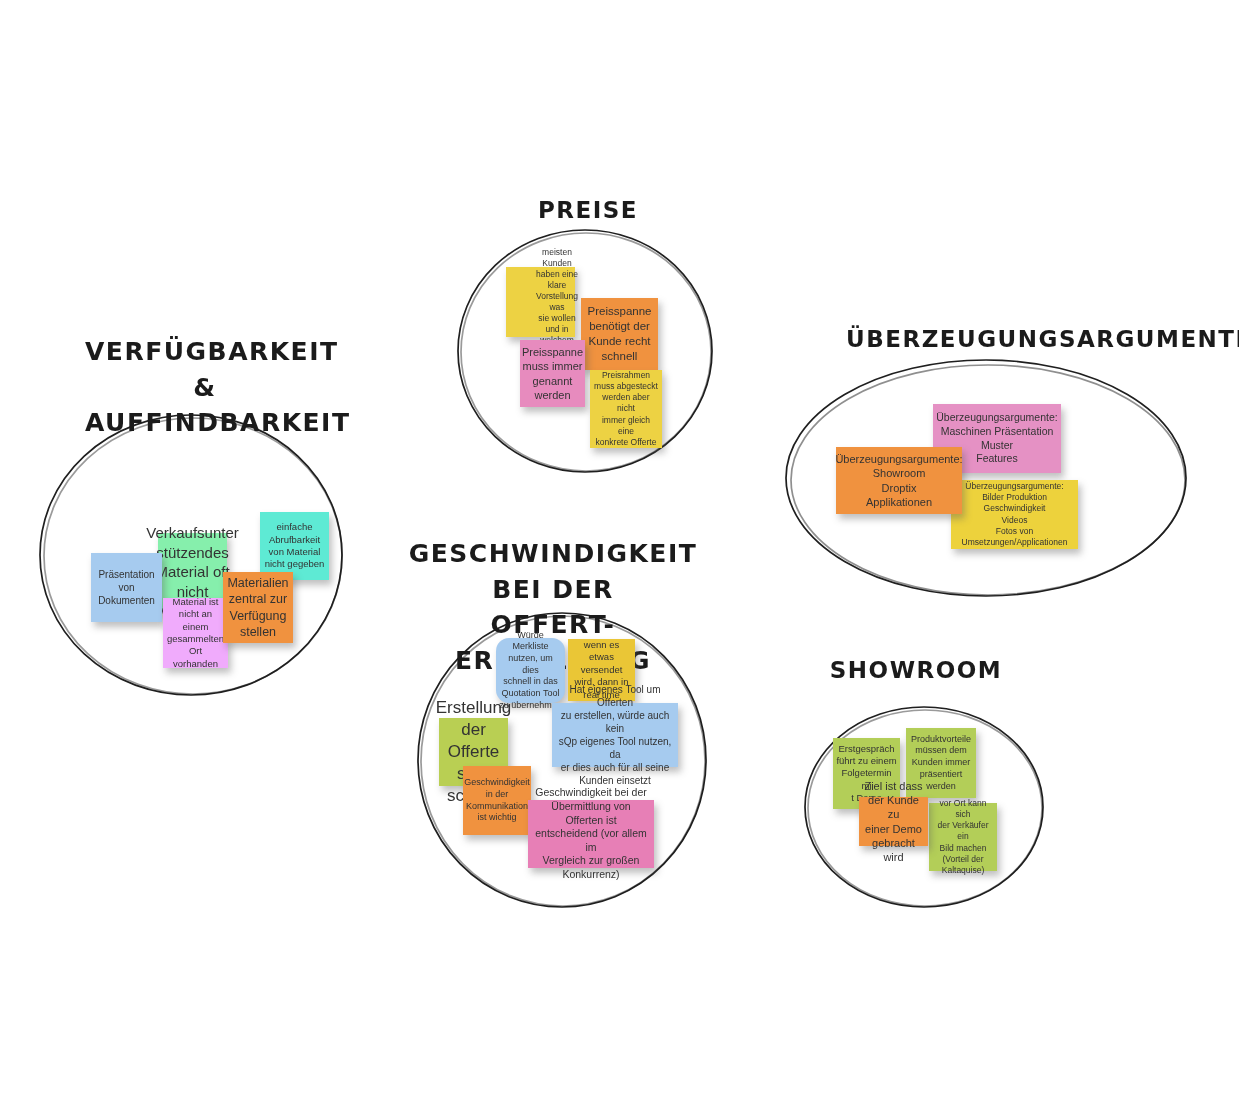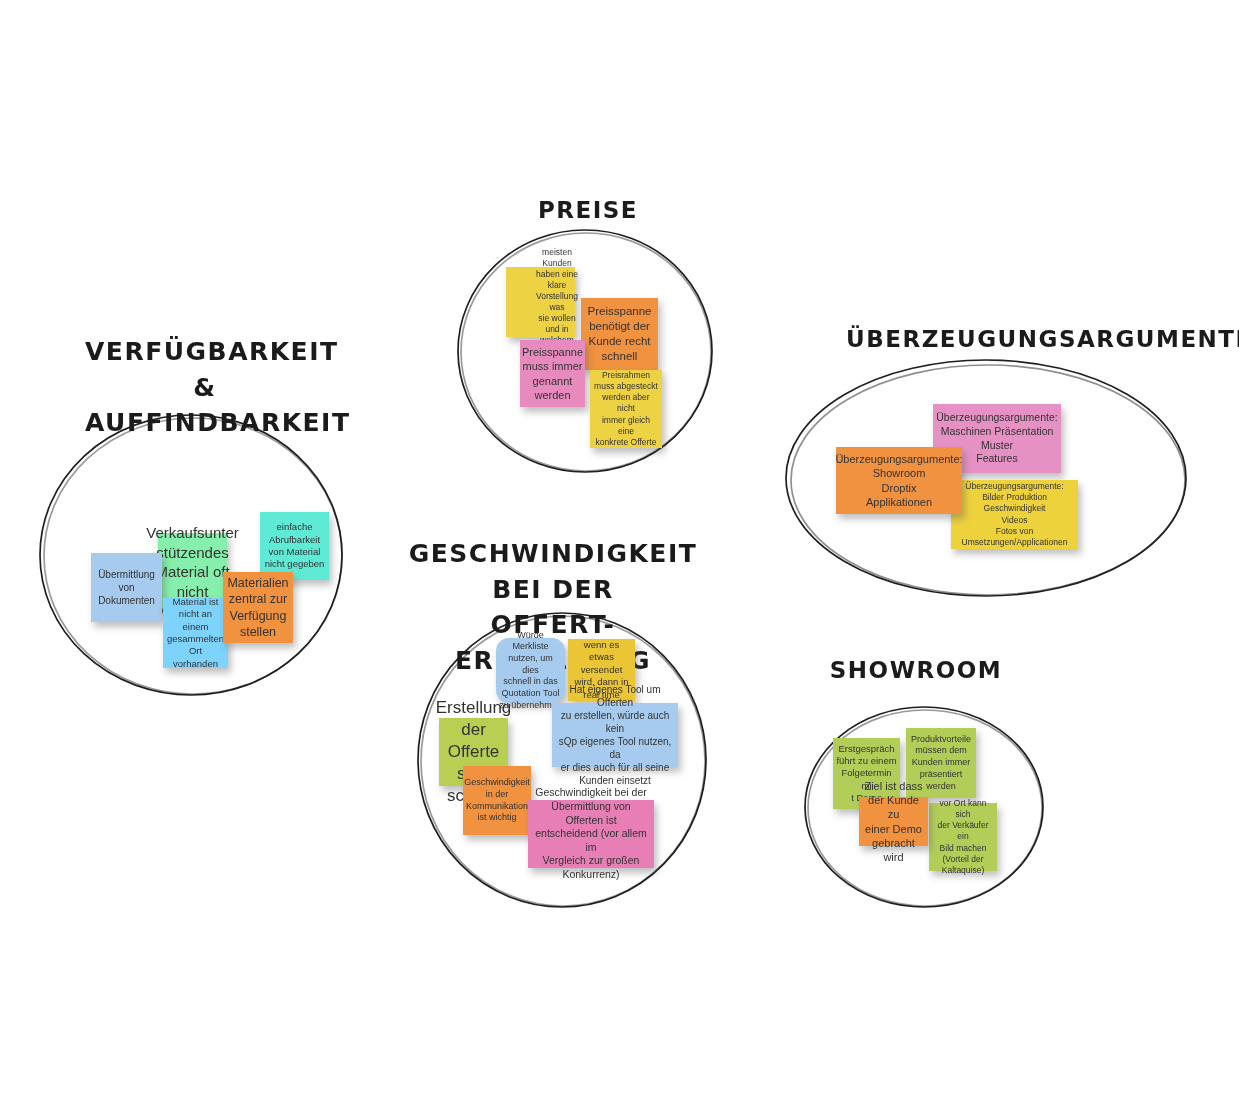"Übermittlung" div.note { text: Übermittlung -> Präsentation }
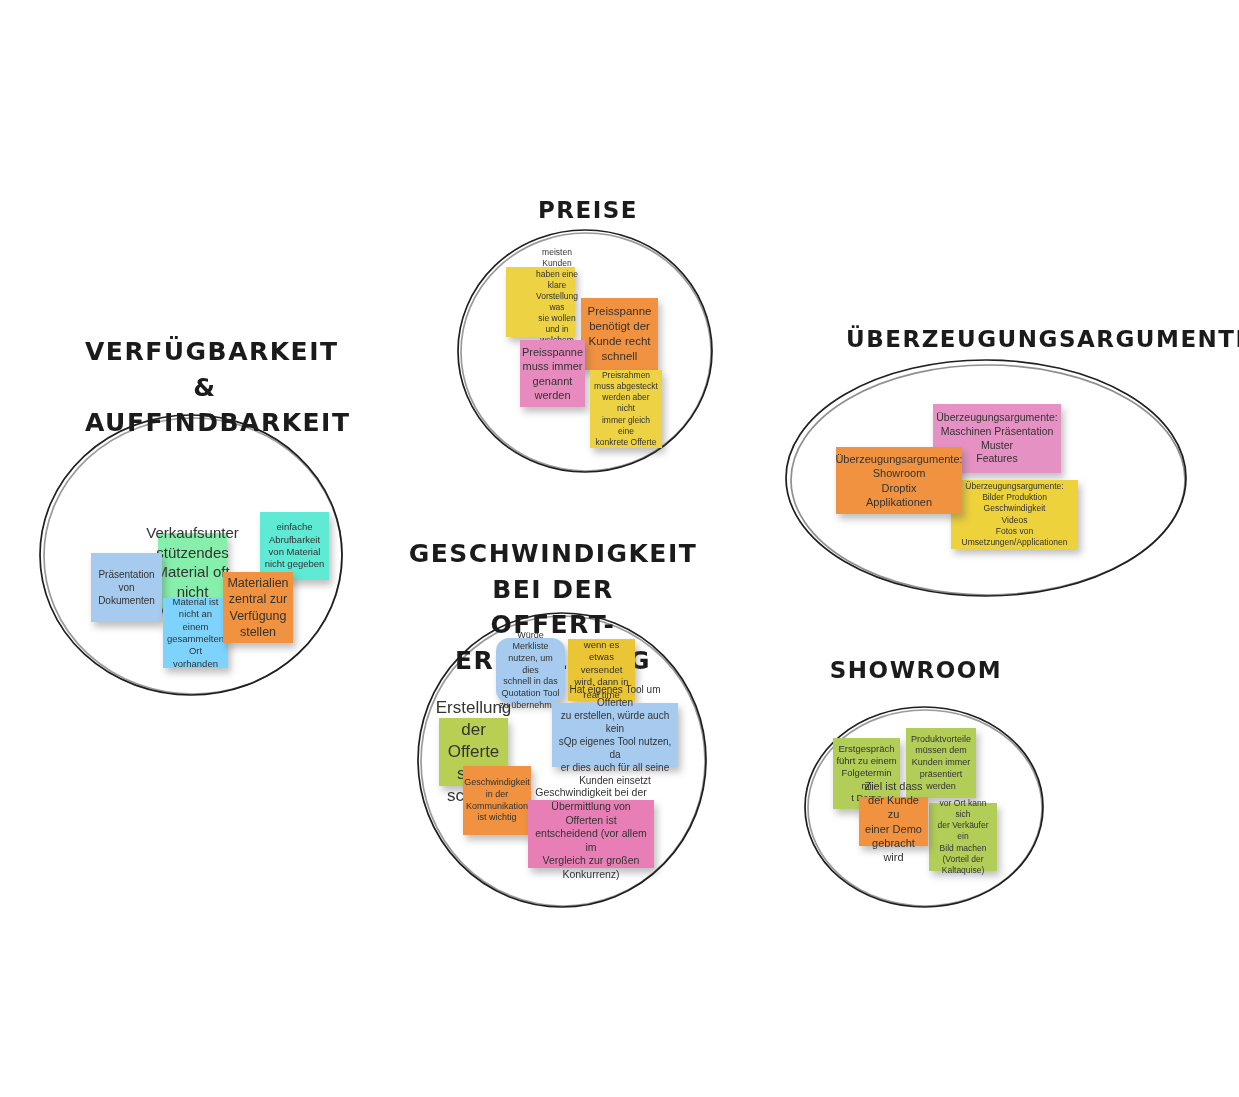"Material ist" div.note { background: #7dd3fc -> #f0abfc }
